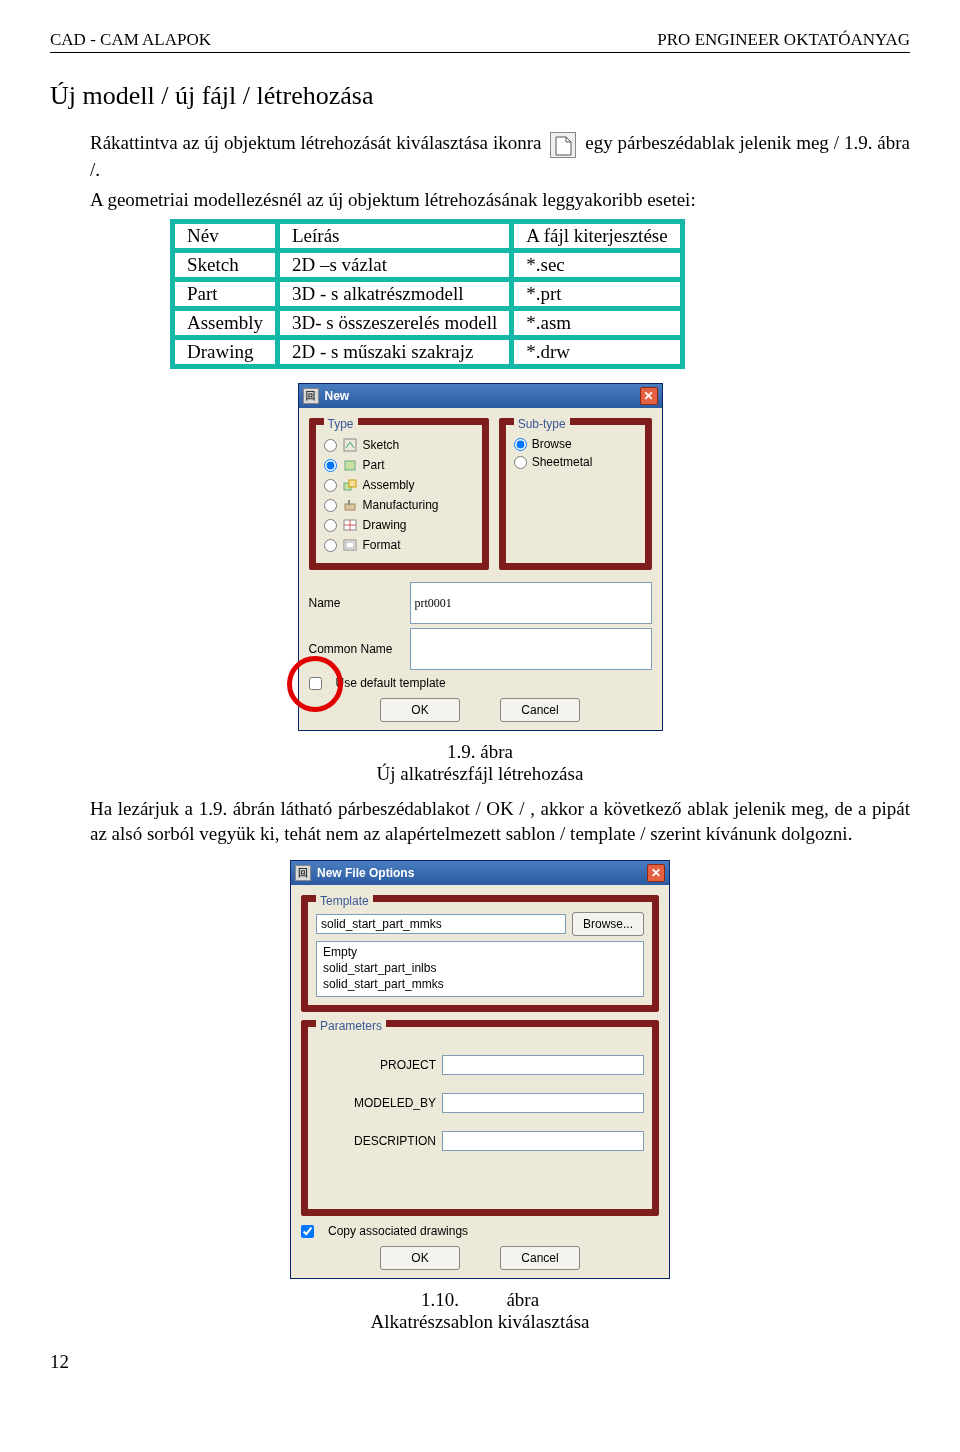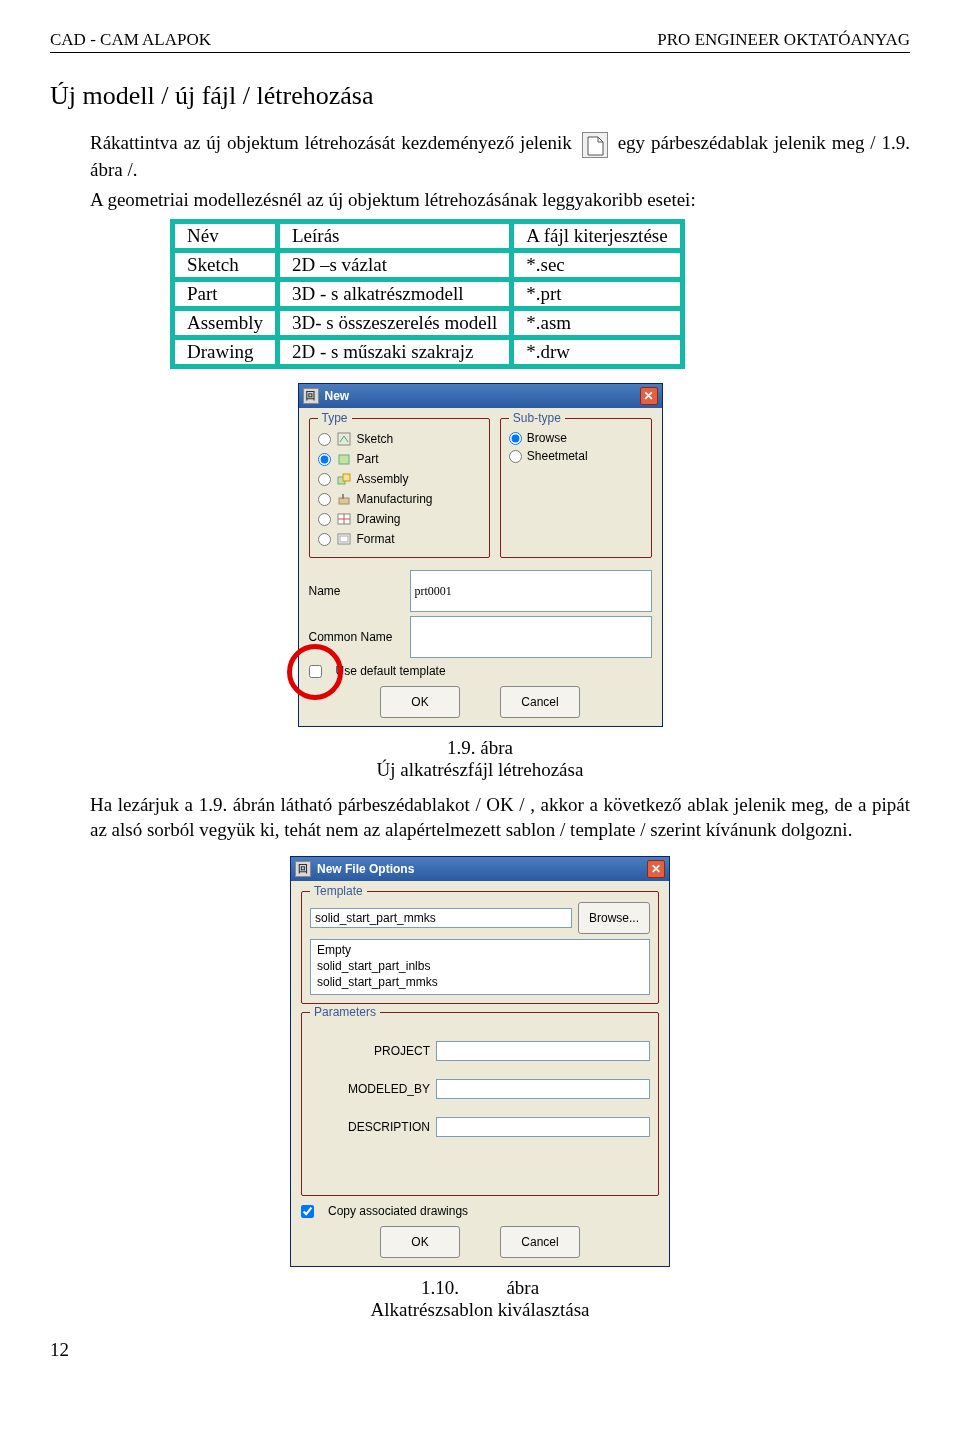"Rákattintva az új objektum létrehozását" span { text: kezdeményező jelenik -> kiválasztása ikonra }
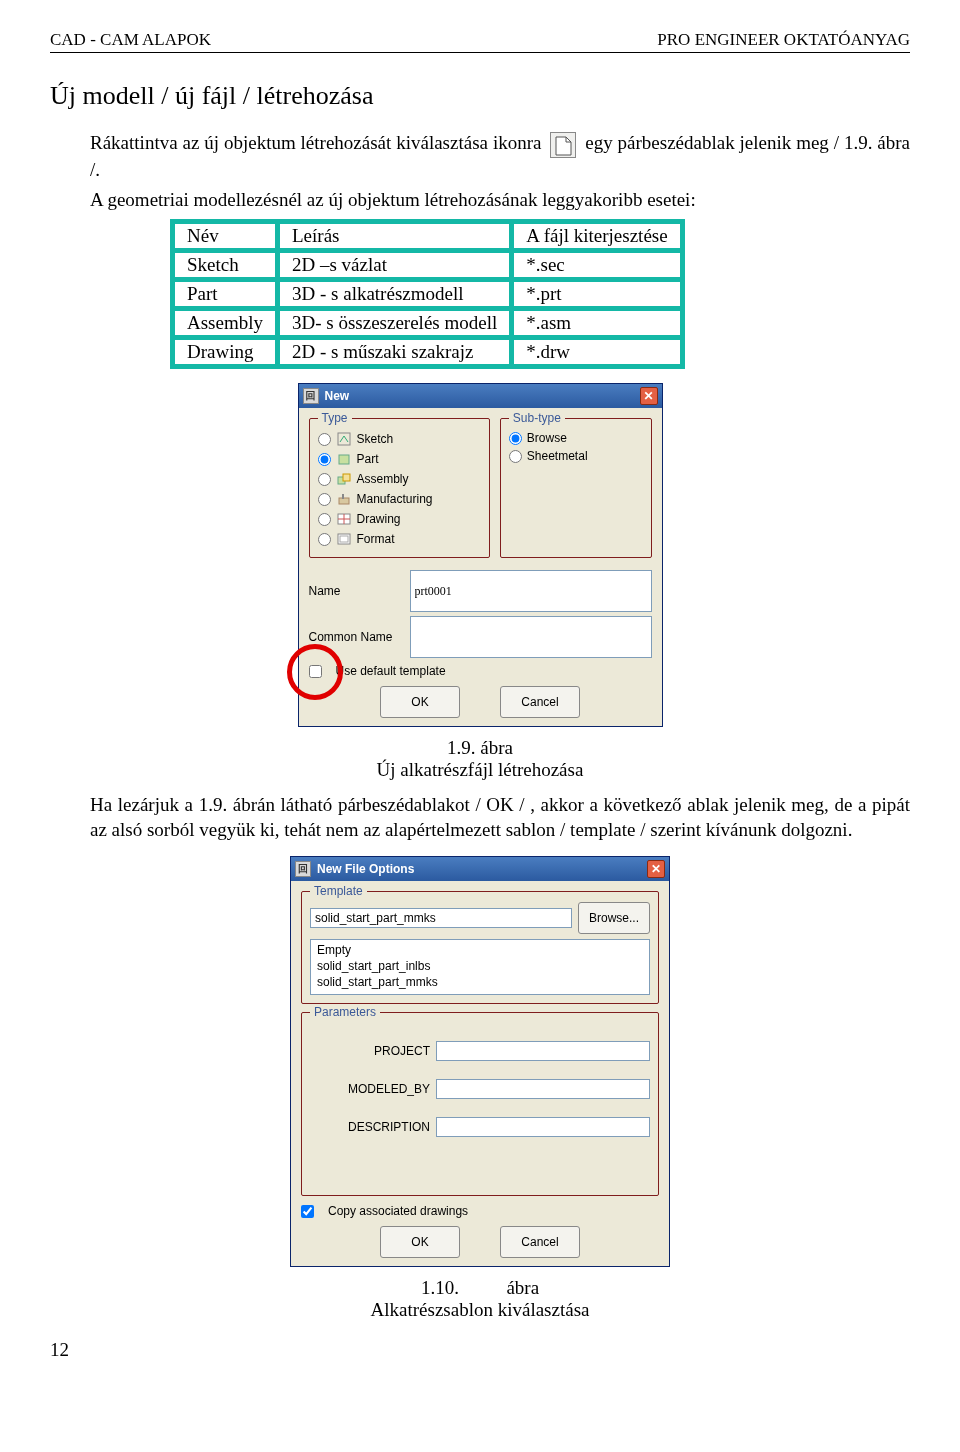"Type" .groupbox { border: 1px solid #7f1d1d -> 7px solid #7f1d1d }
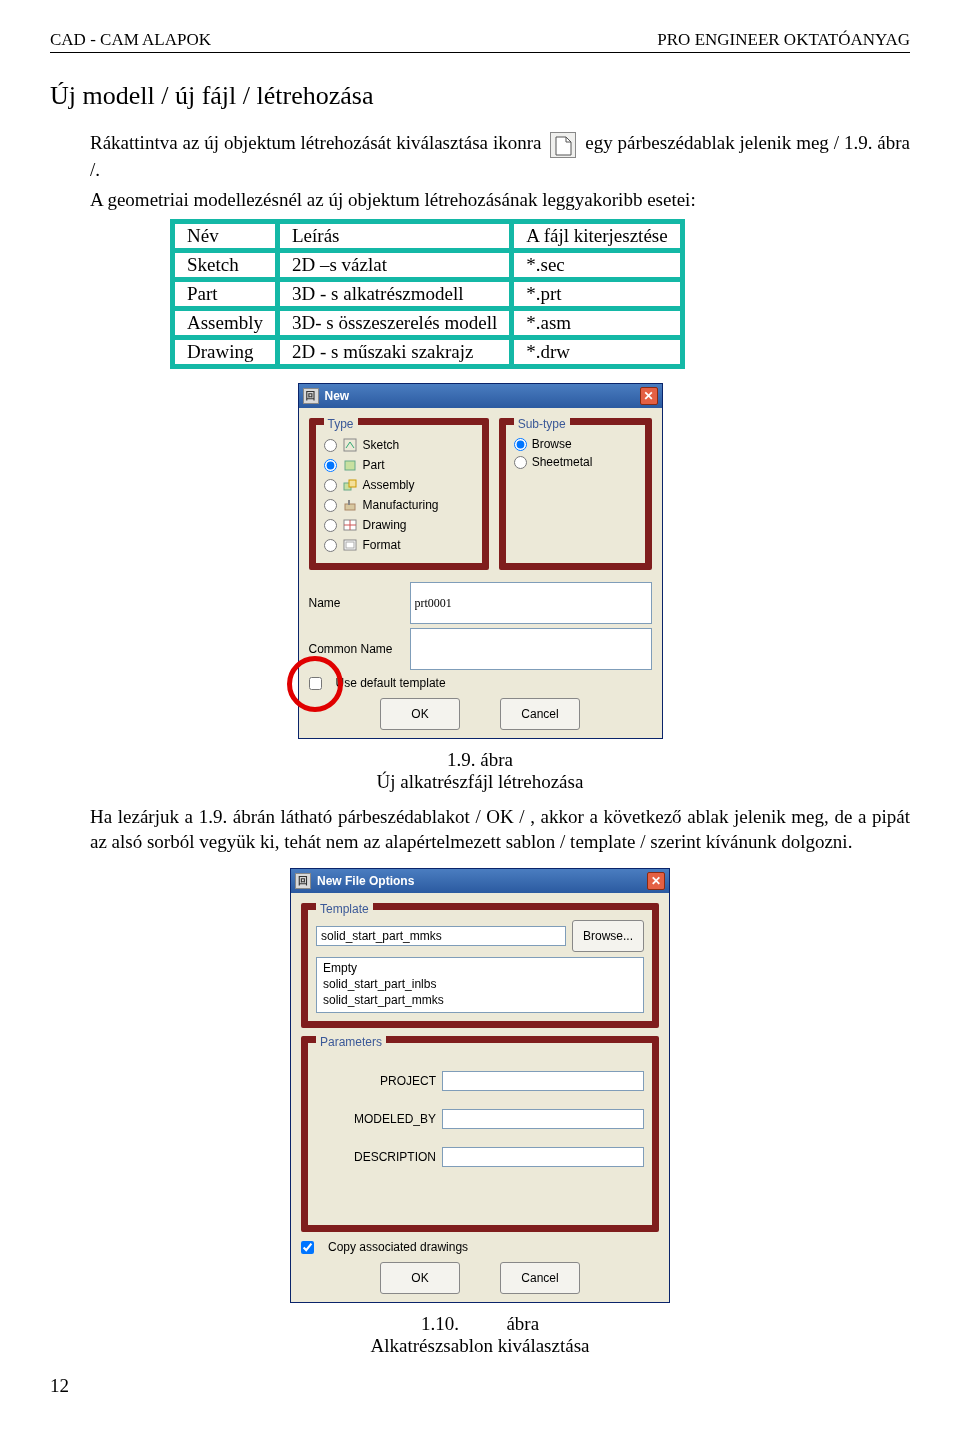"OK" .win-btn { height: 32px -> 24px }
